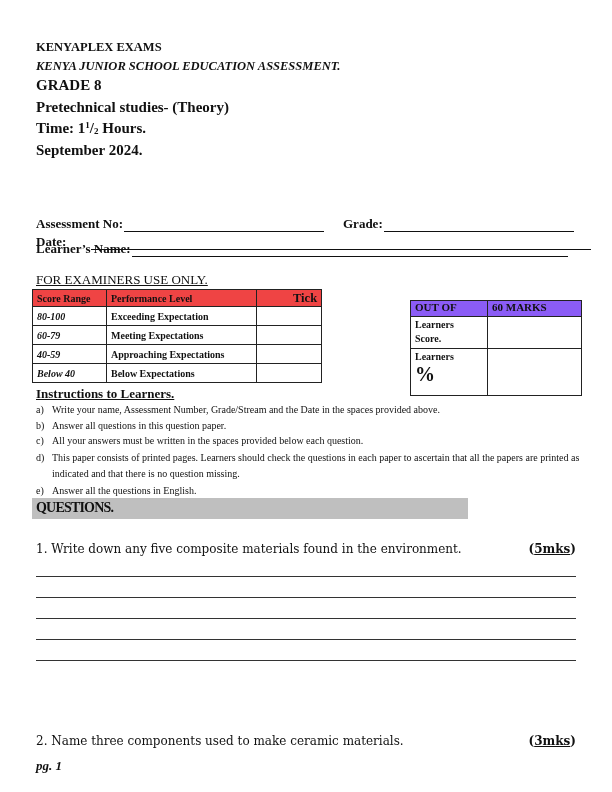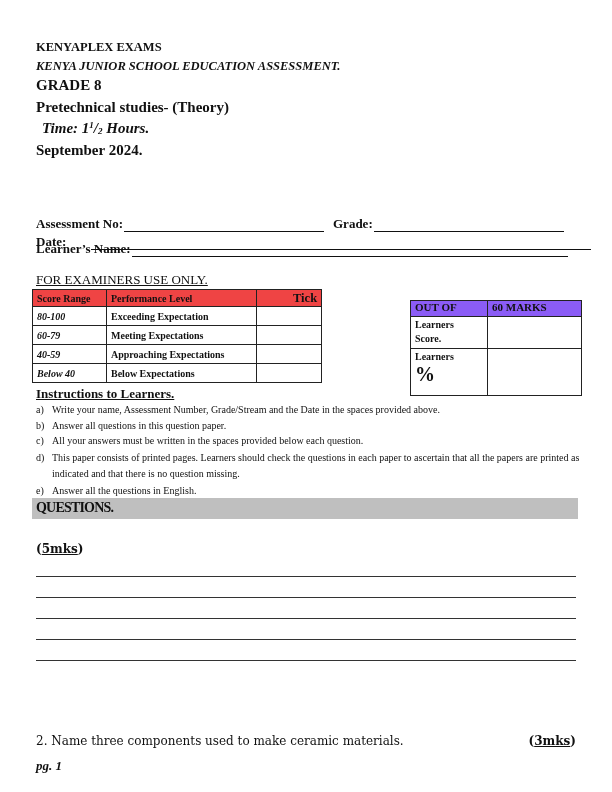"Time: 11/2 Hours." .h5 { font-style: italic -> none; left: 42px -> 36px }
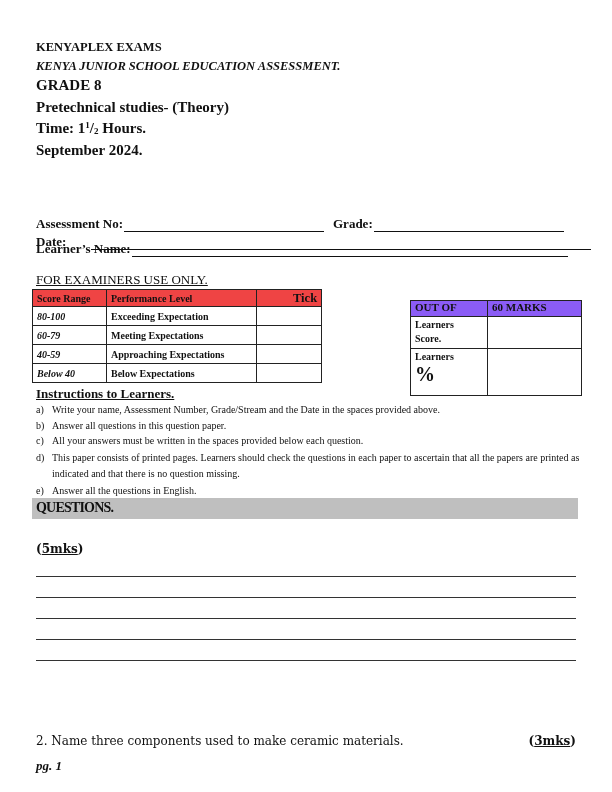"Grade:" div.abs { left: 333px -> 343px }
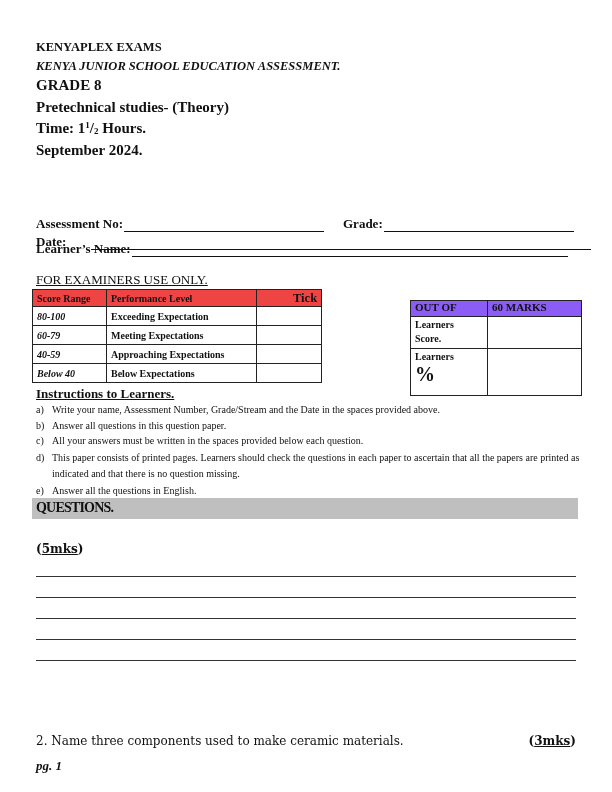"QUESTIONS." .qbar { width: 546px -> 436px }
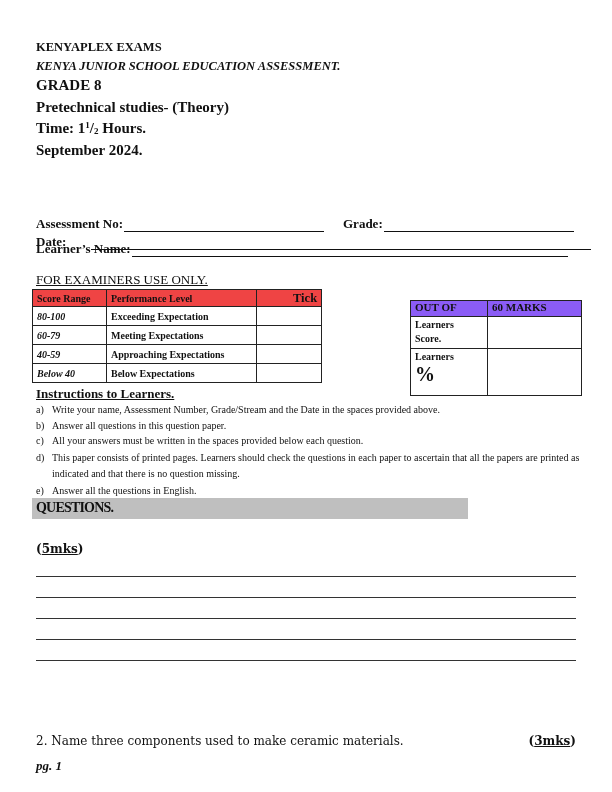"1. Write down any five" span { html: none -> <span>1. Write down any five composite materials found in the environment.</span> }
